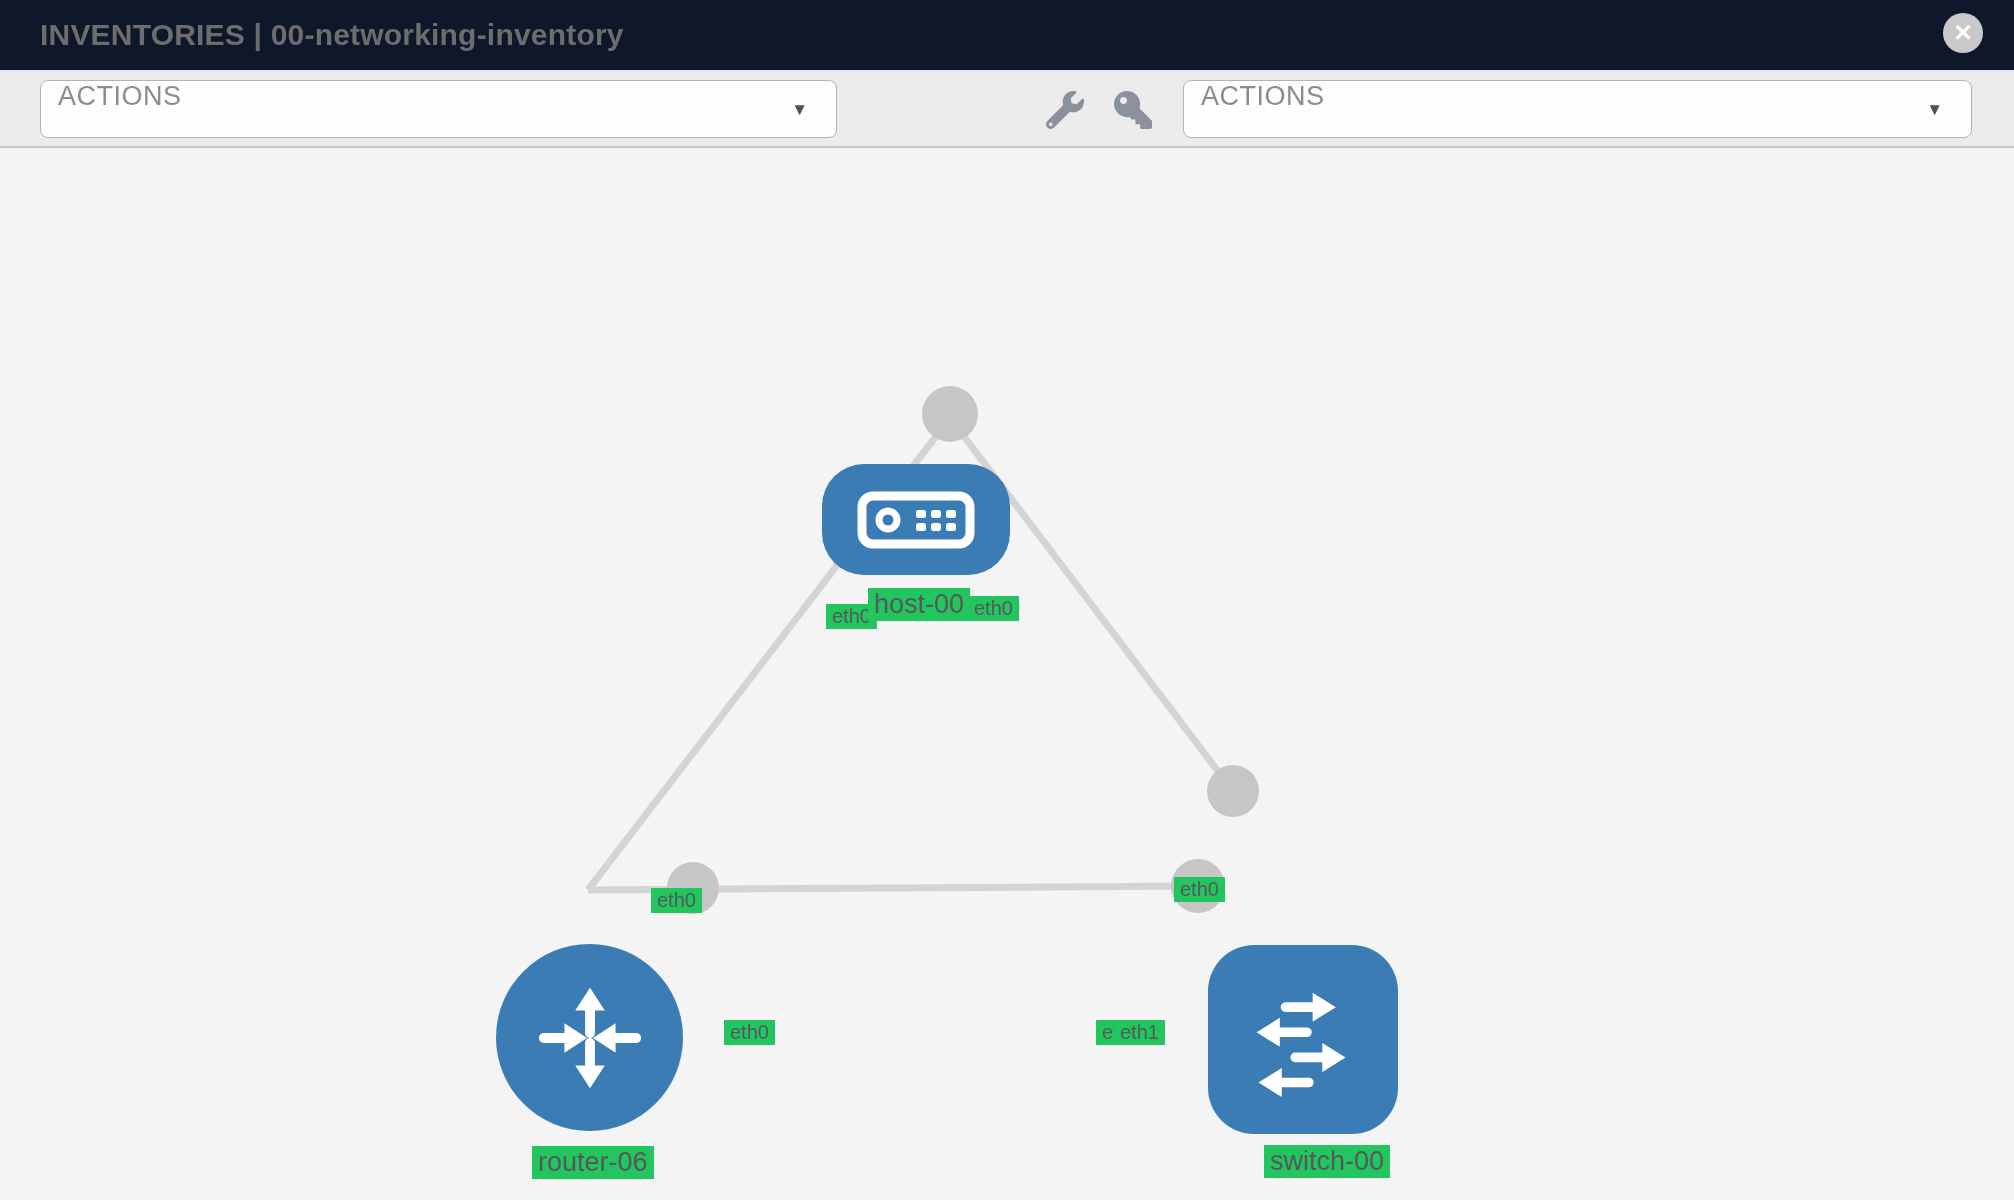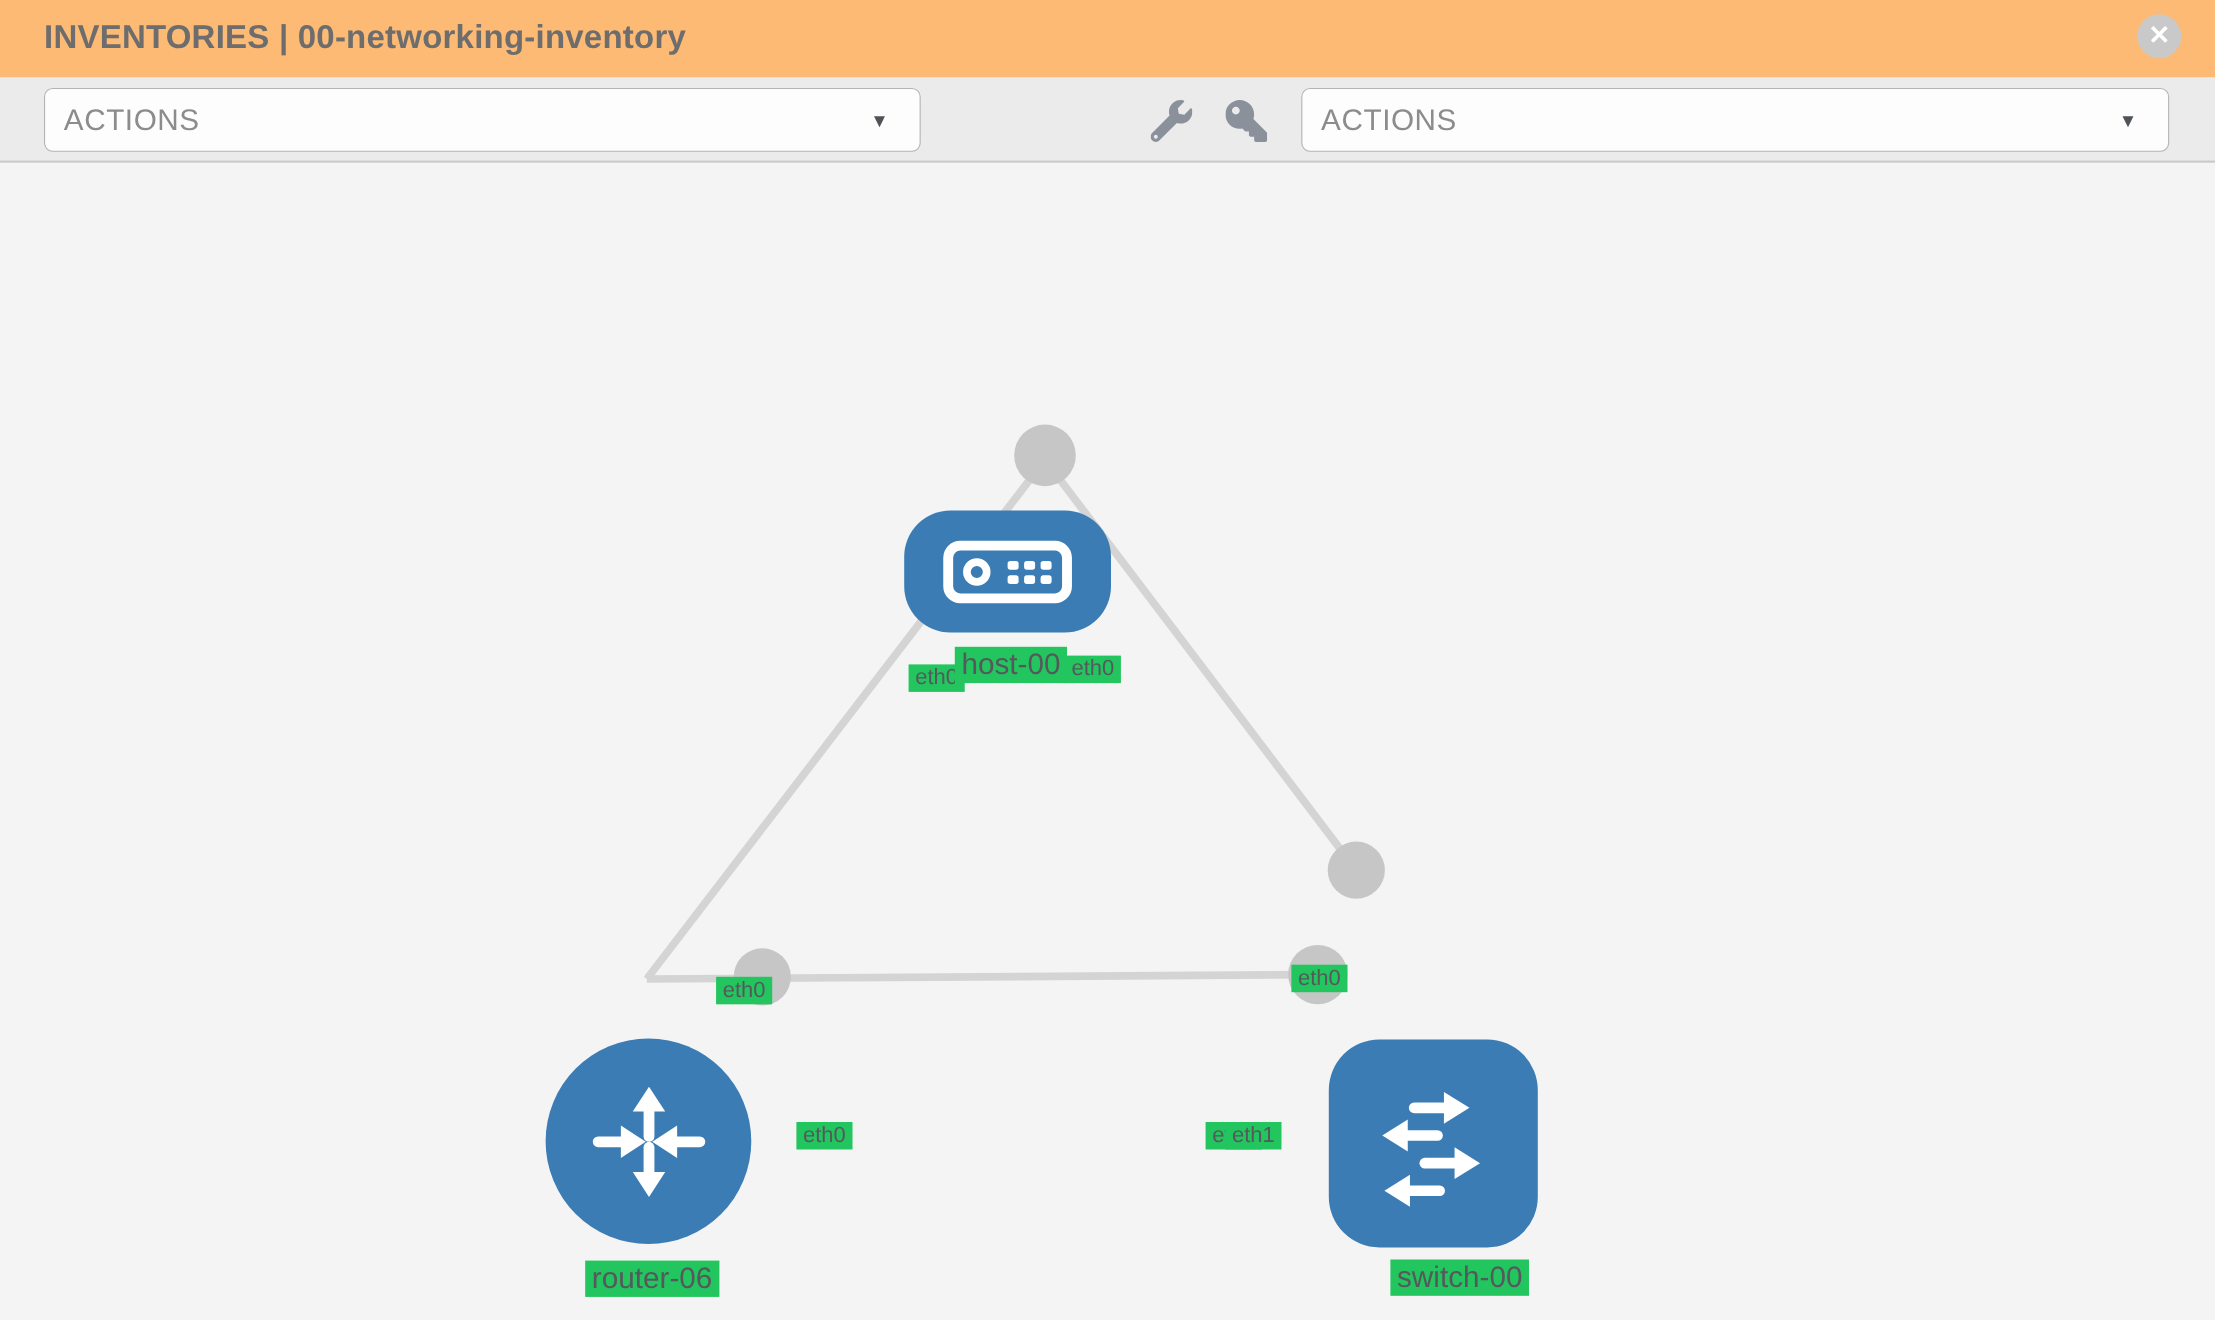"INVENTORIES | 00-networking-inventory" .header { background: #fdba74 -> #0f172a }
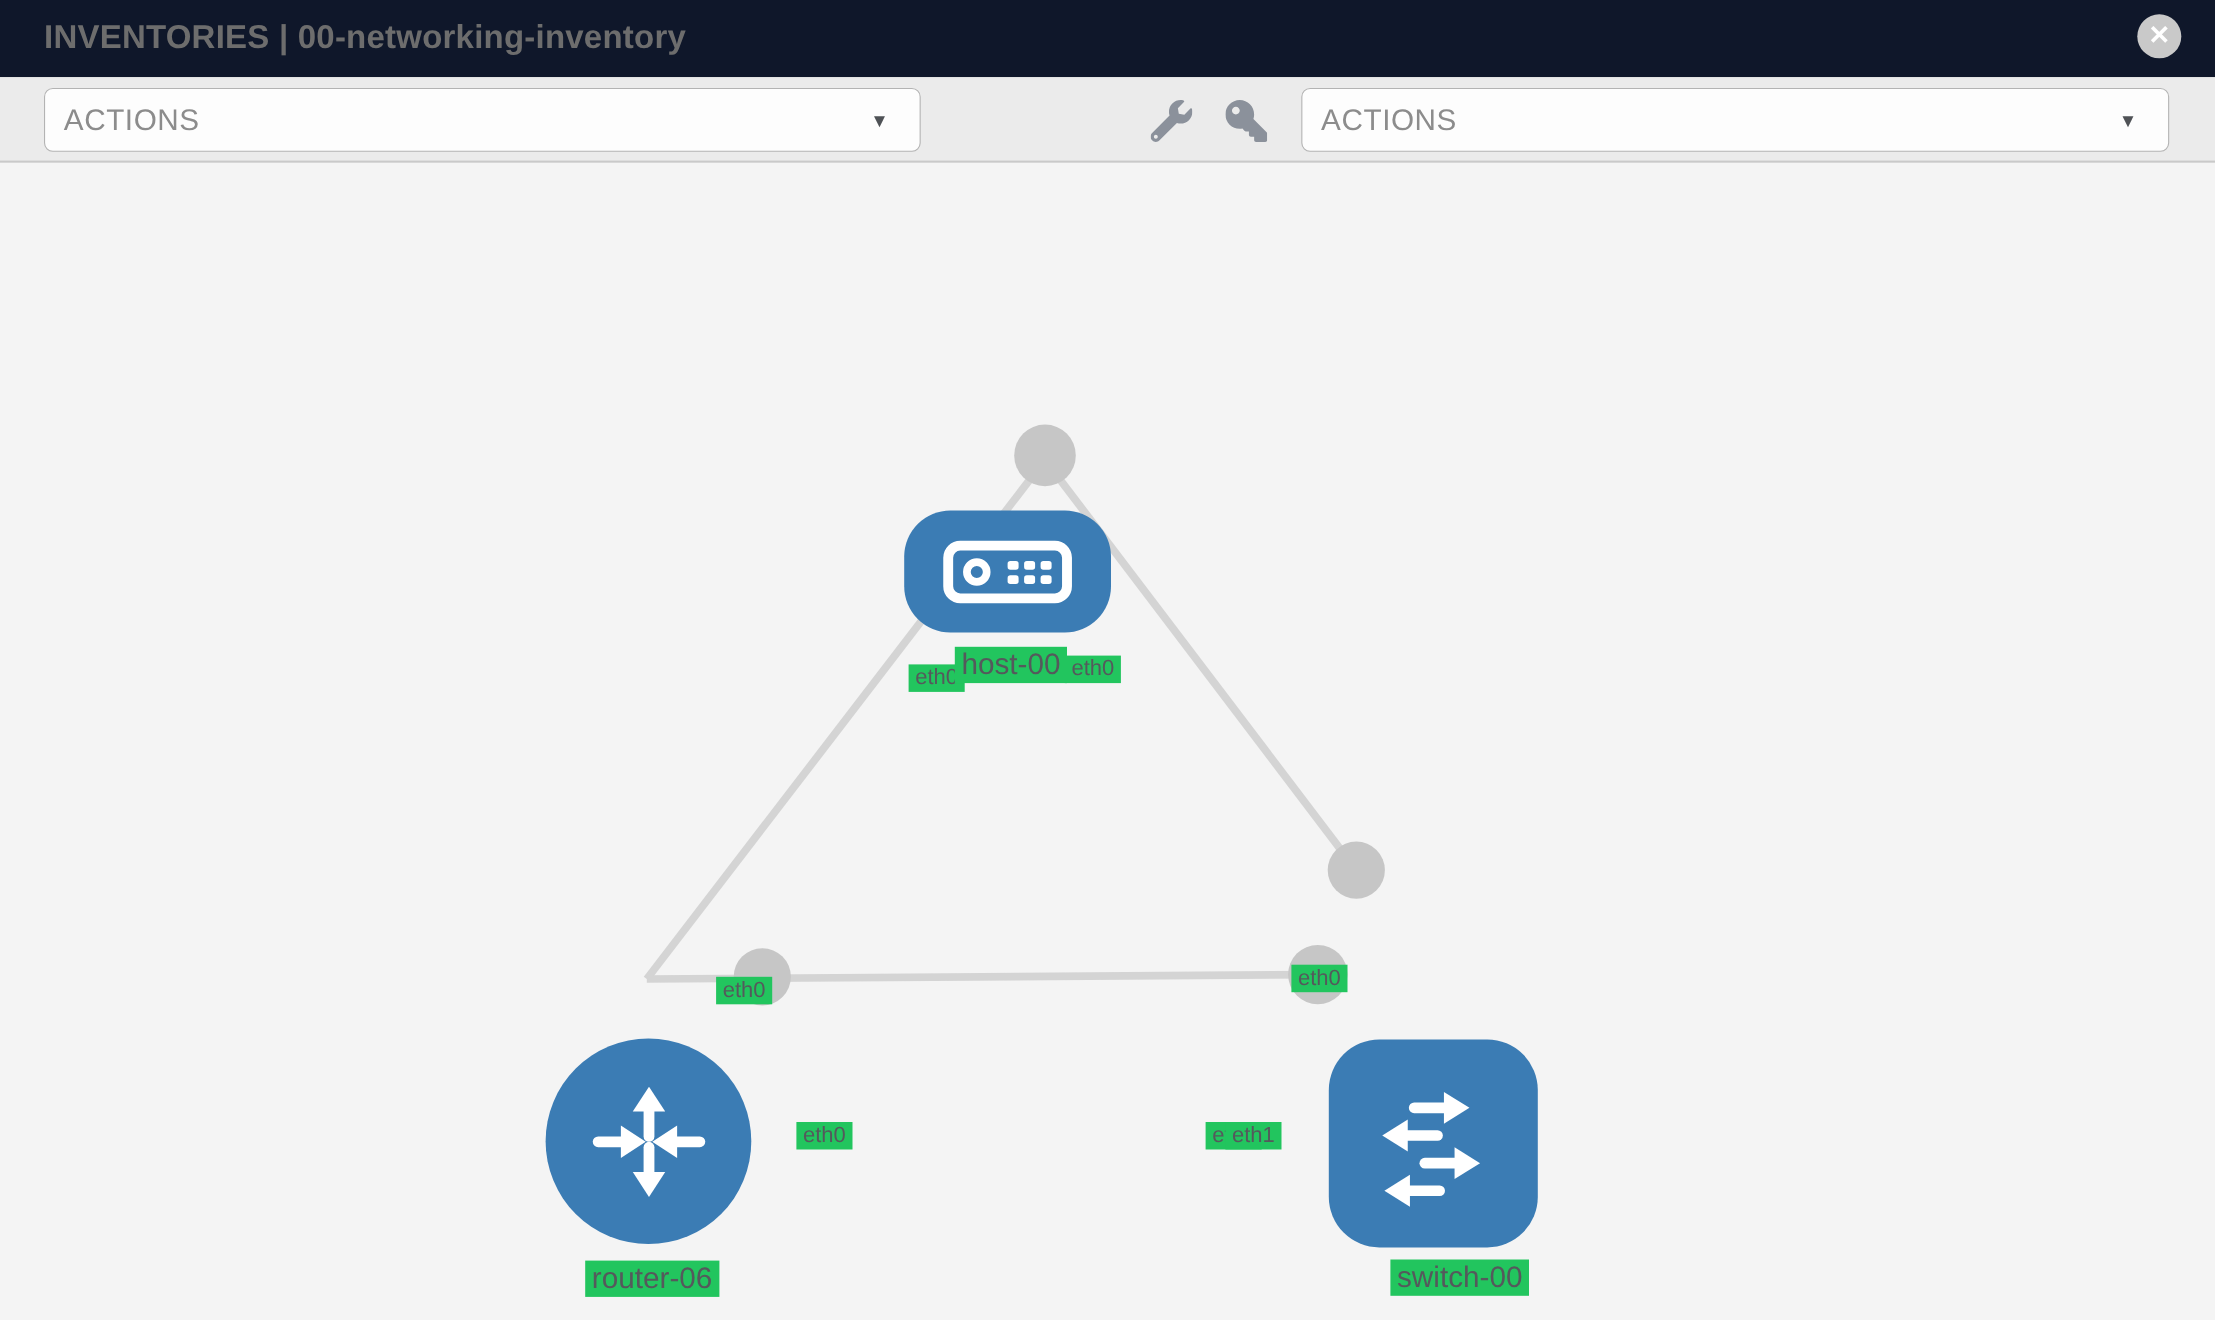"ACTIONS" .select-box { align-items: center -> none }
